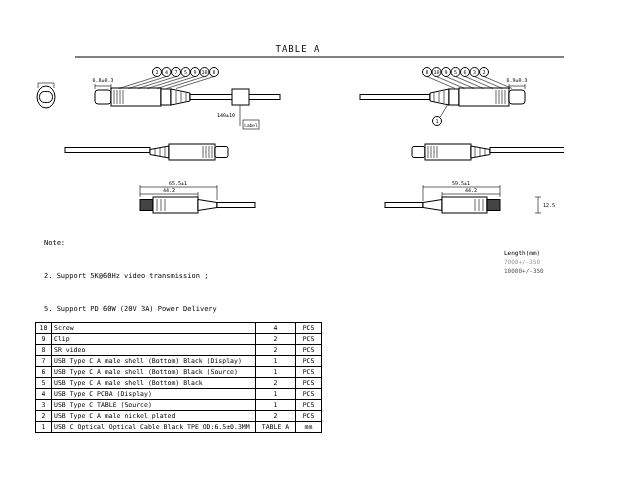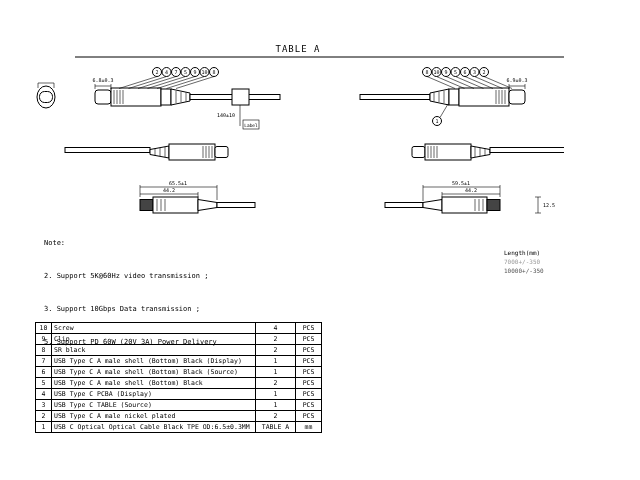"3. Support 10Gbps Data transmission" div { html: <div>3. Support 10Gbps Data transmission ;</div> -> none }
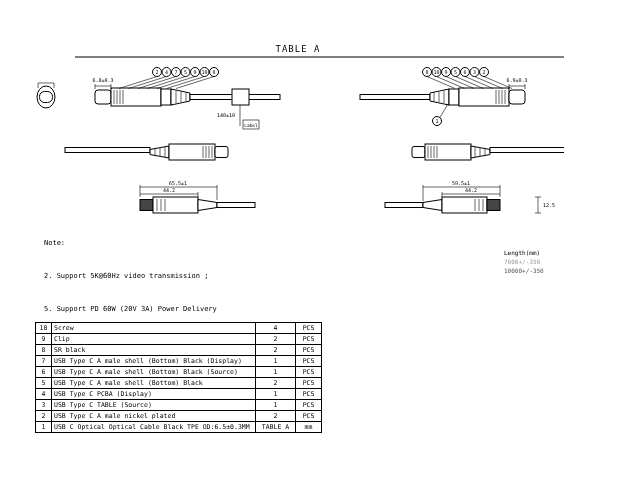"SR black" td { text: black -> video }
